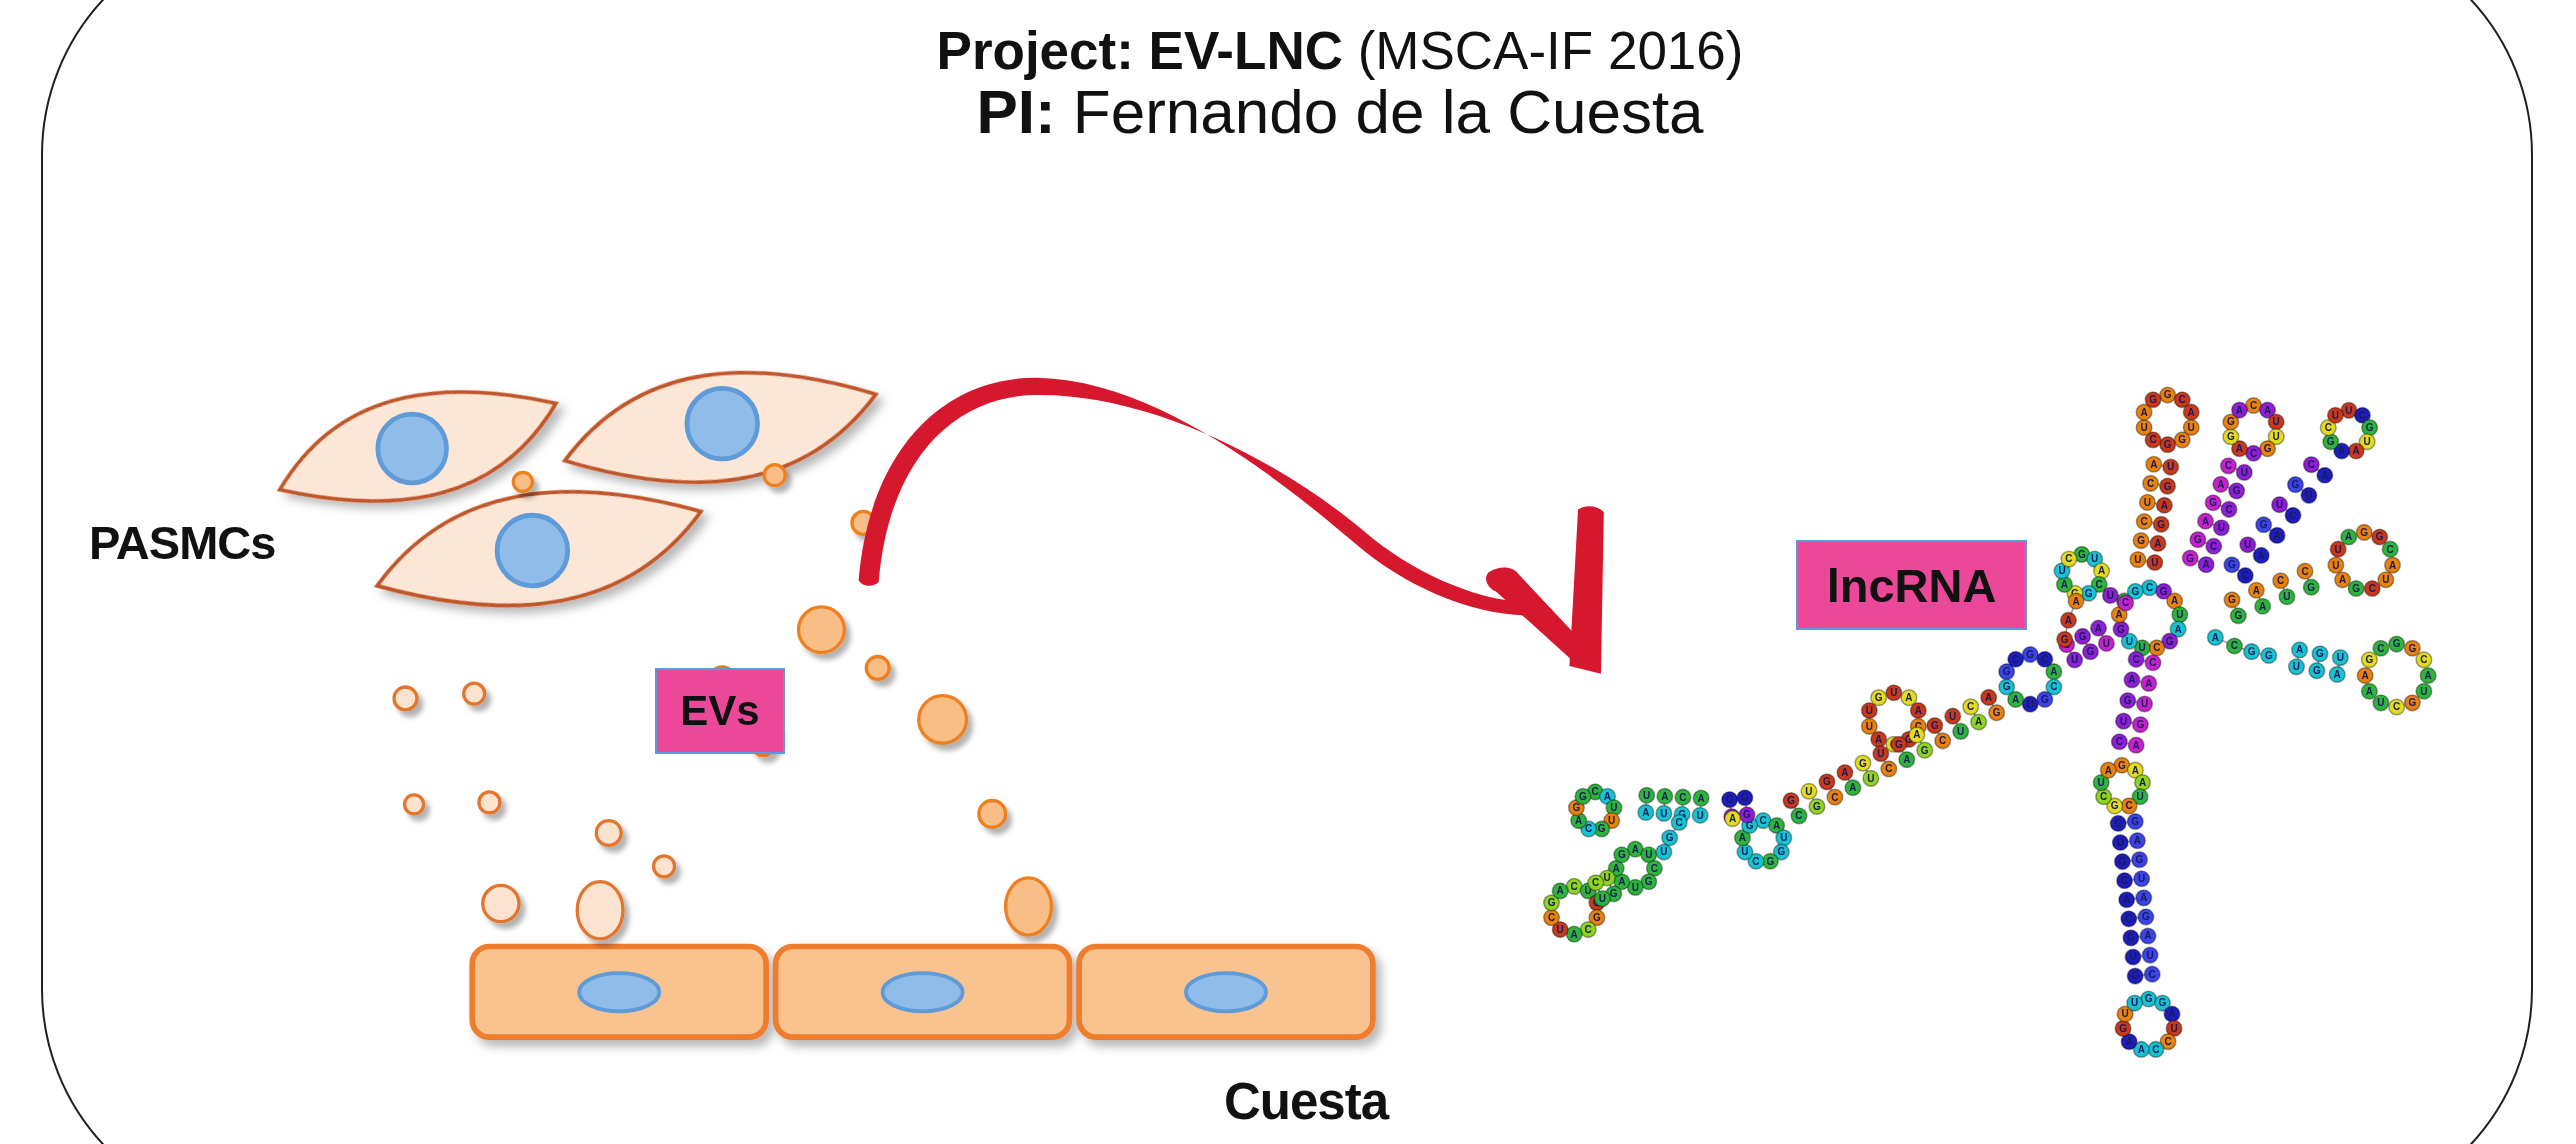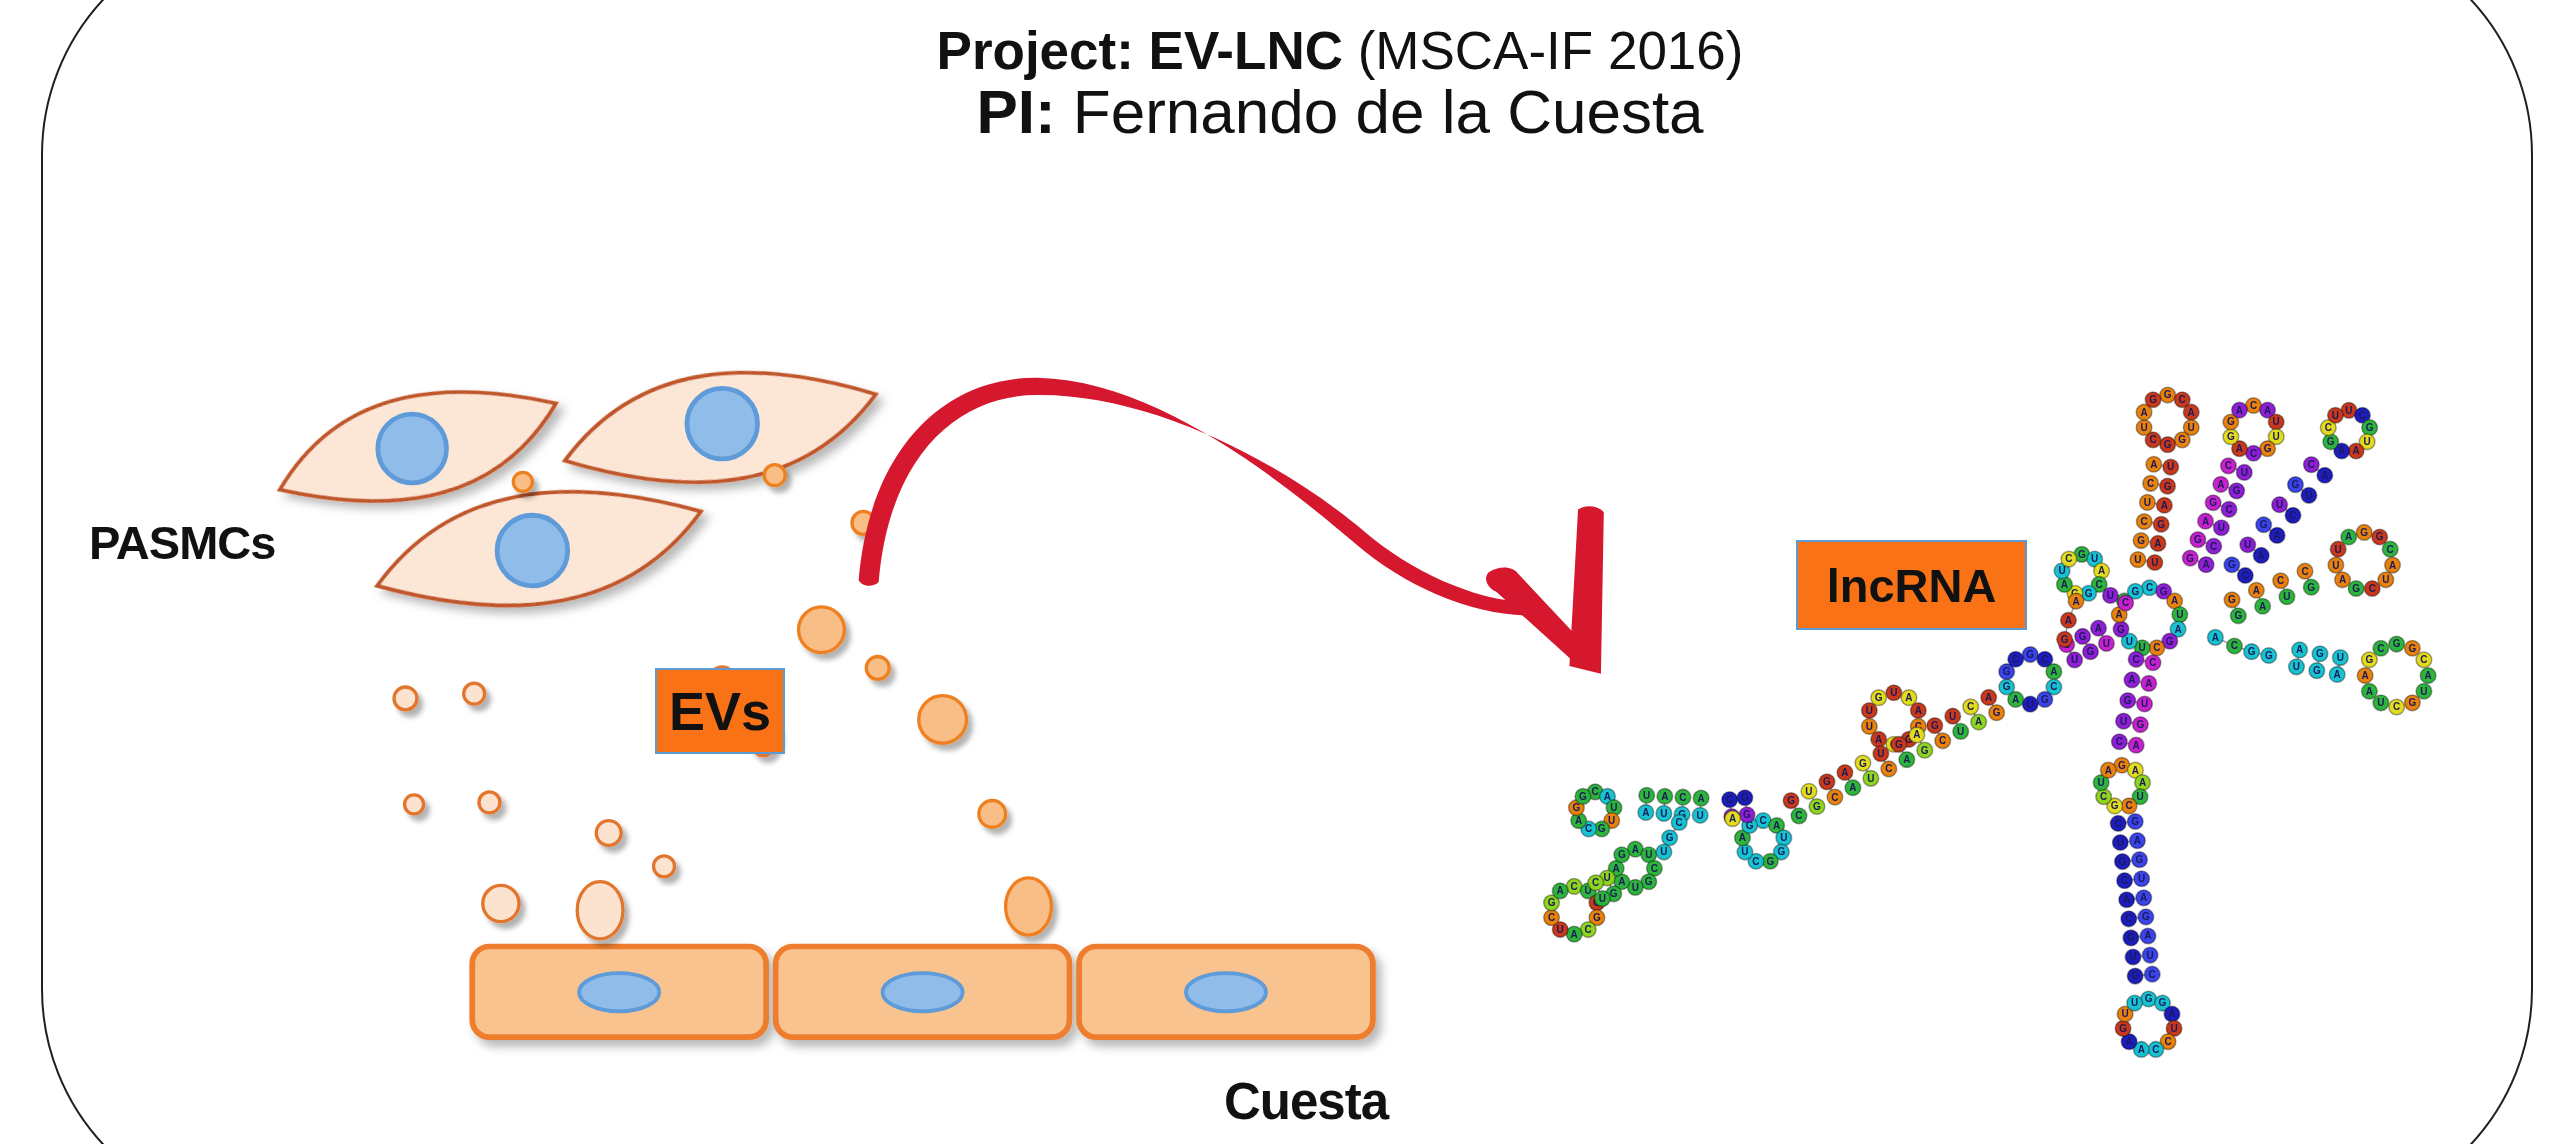"lncRNA" .tag-box { background: #f97316 -> #ec4899 }
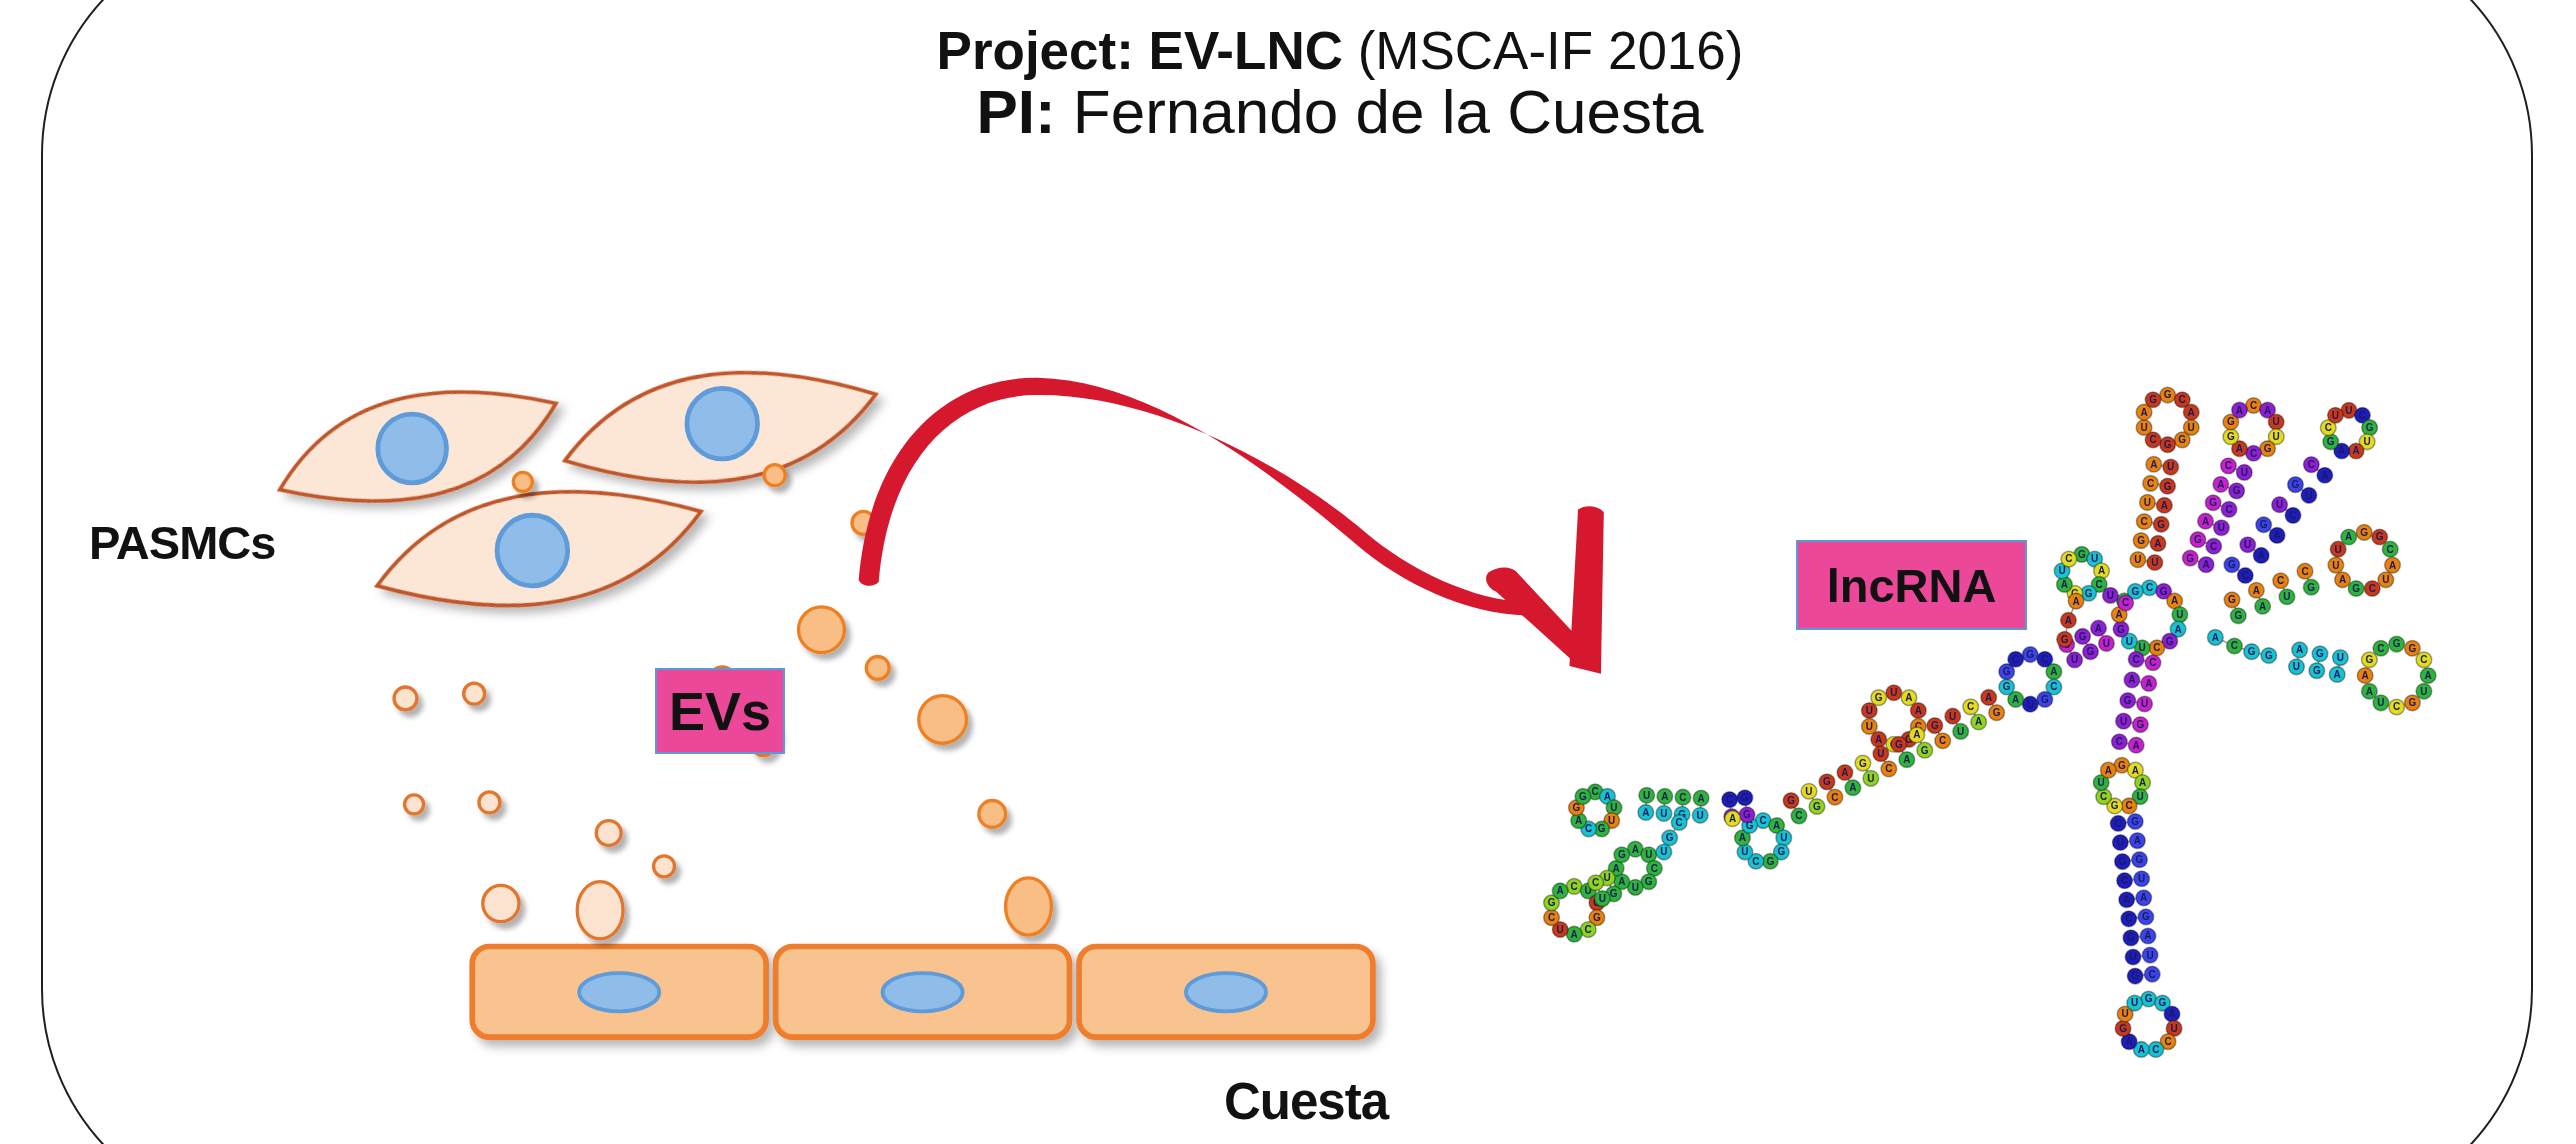"EVs" #evs-box { font-size: 54px -> 42px }
